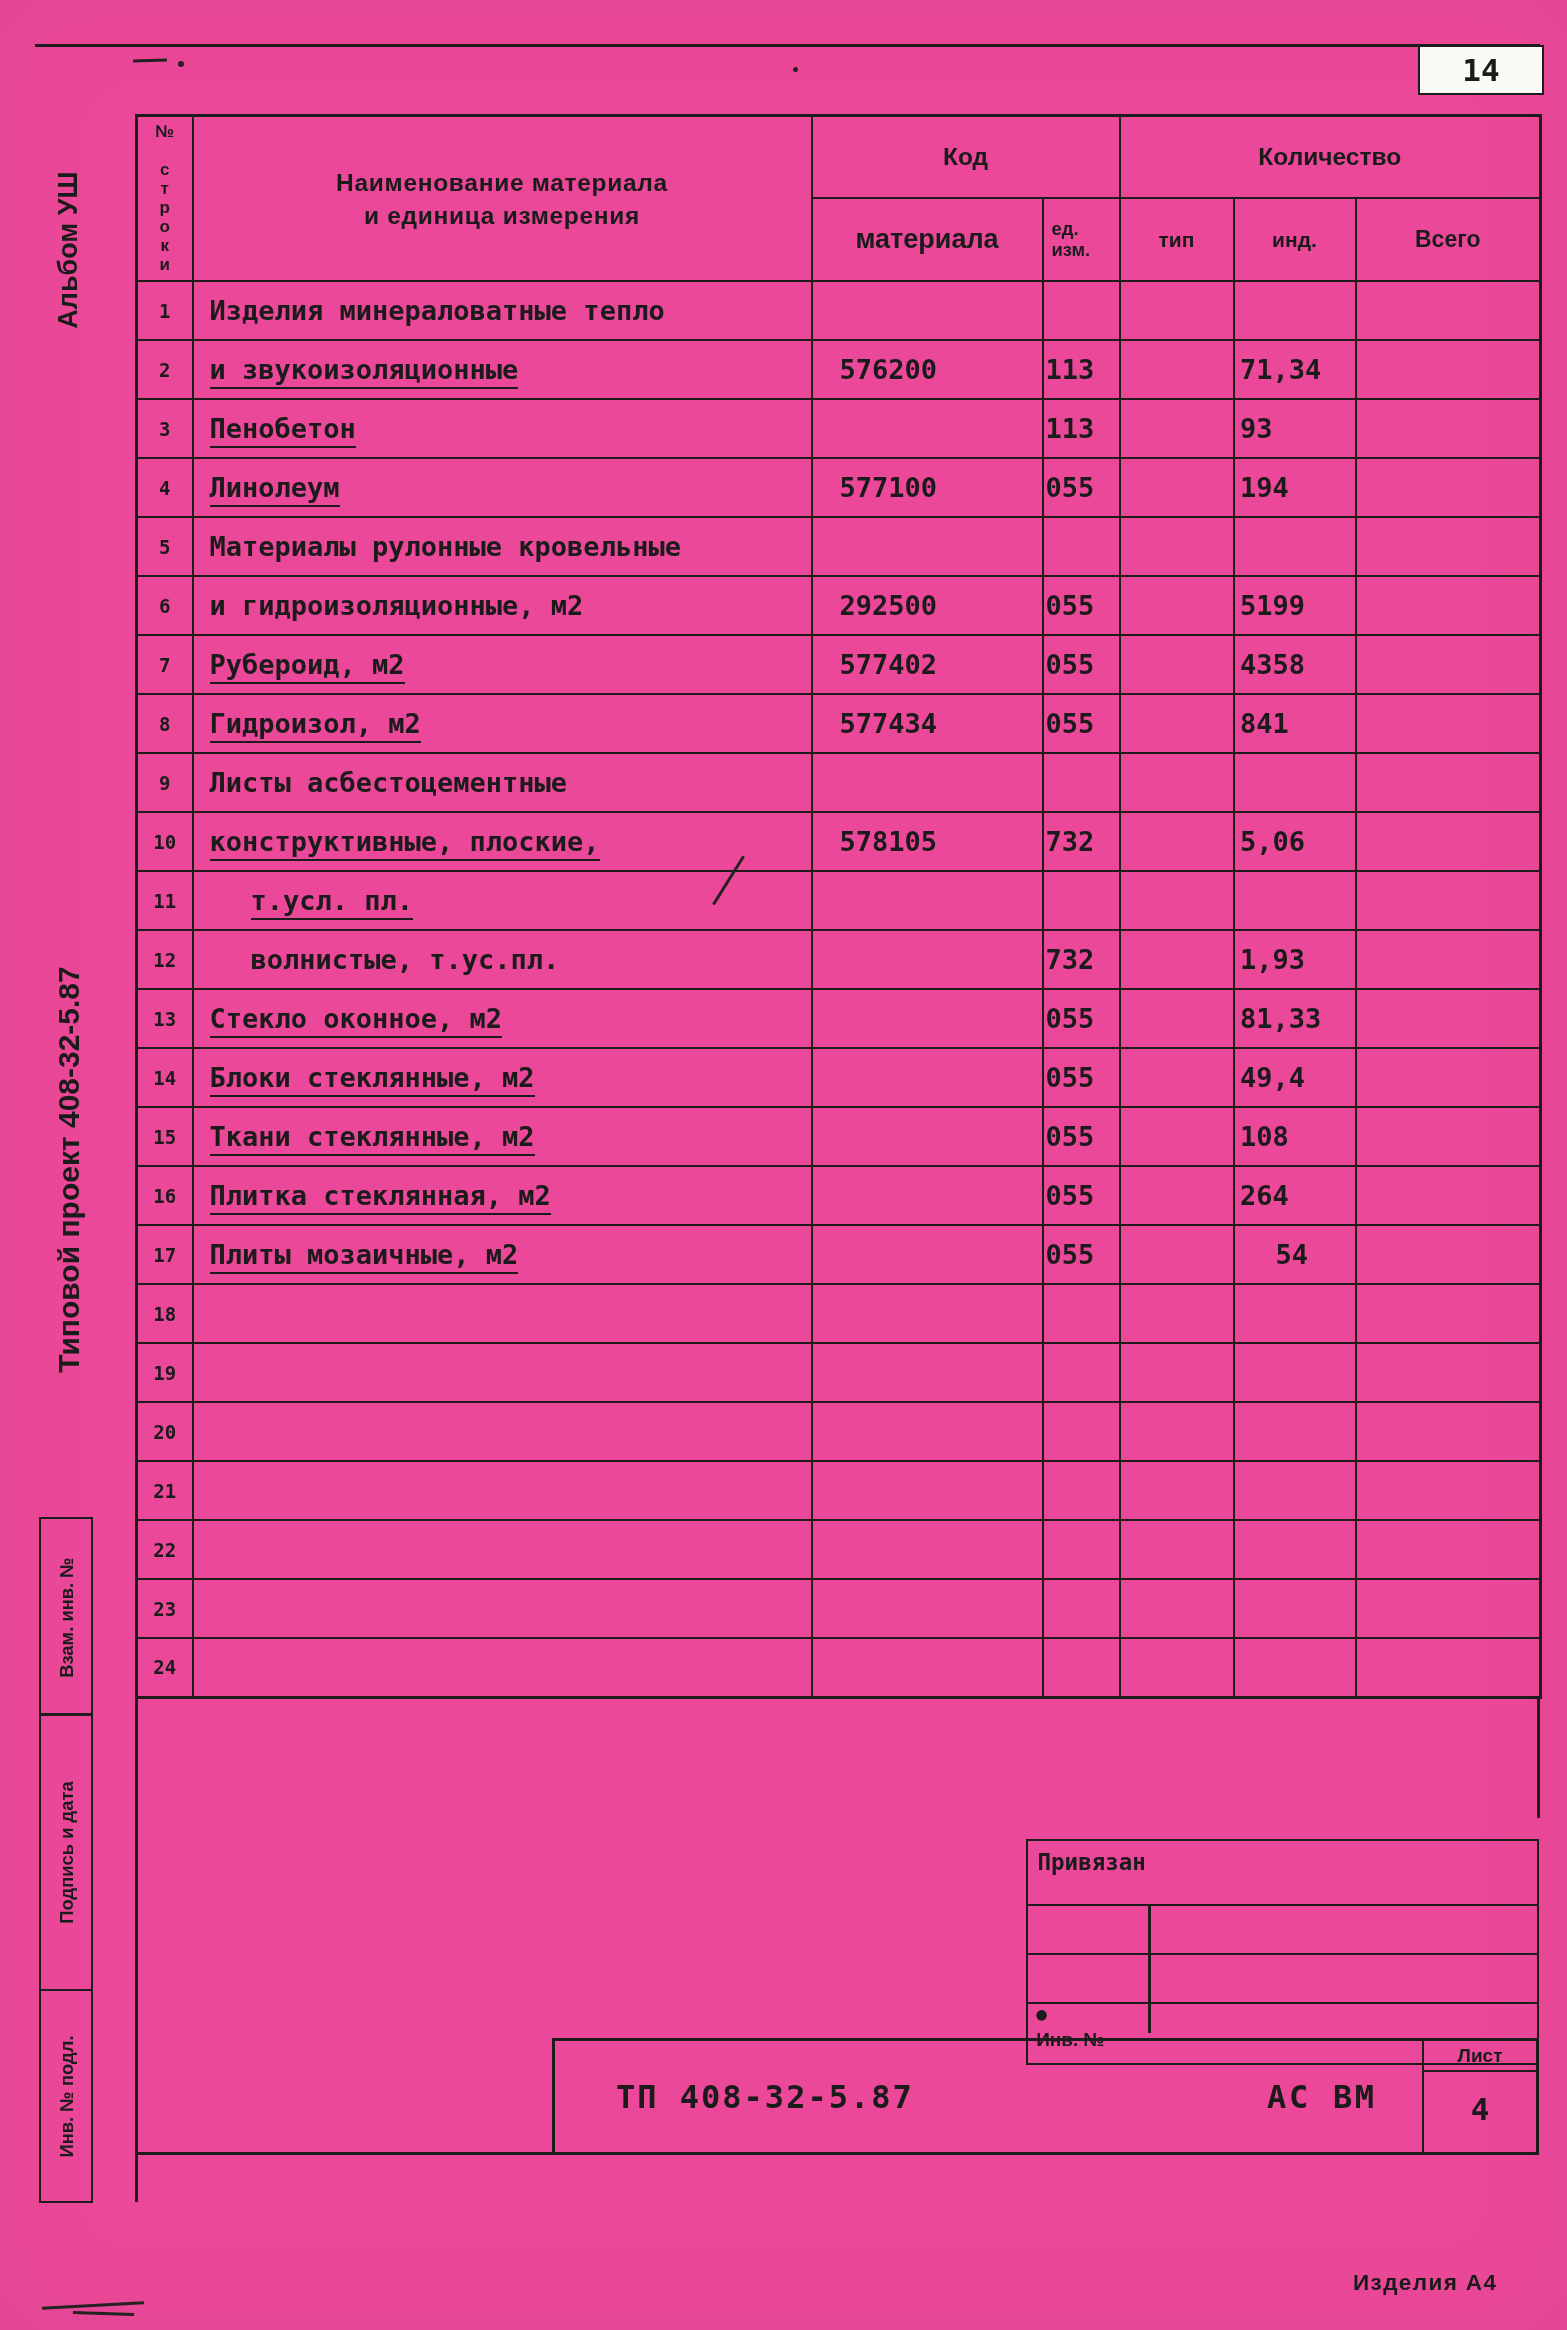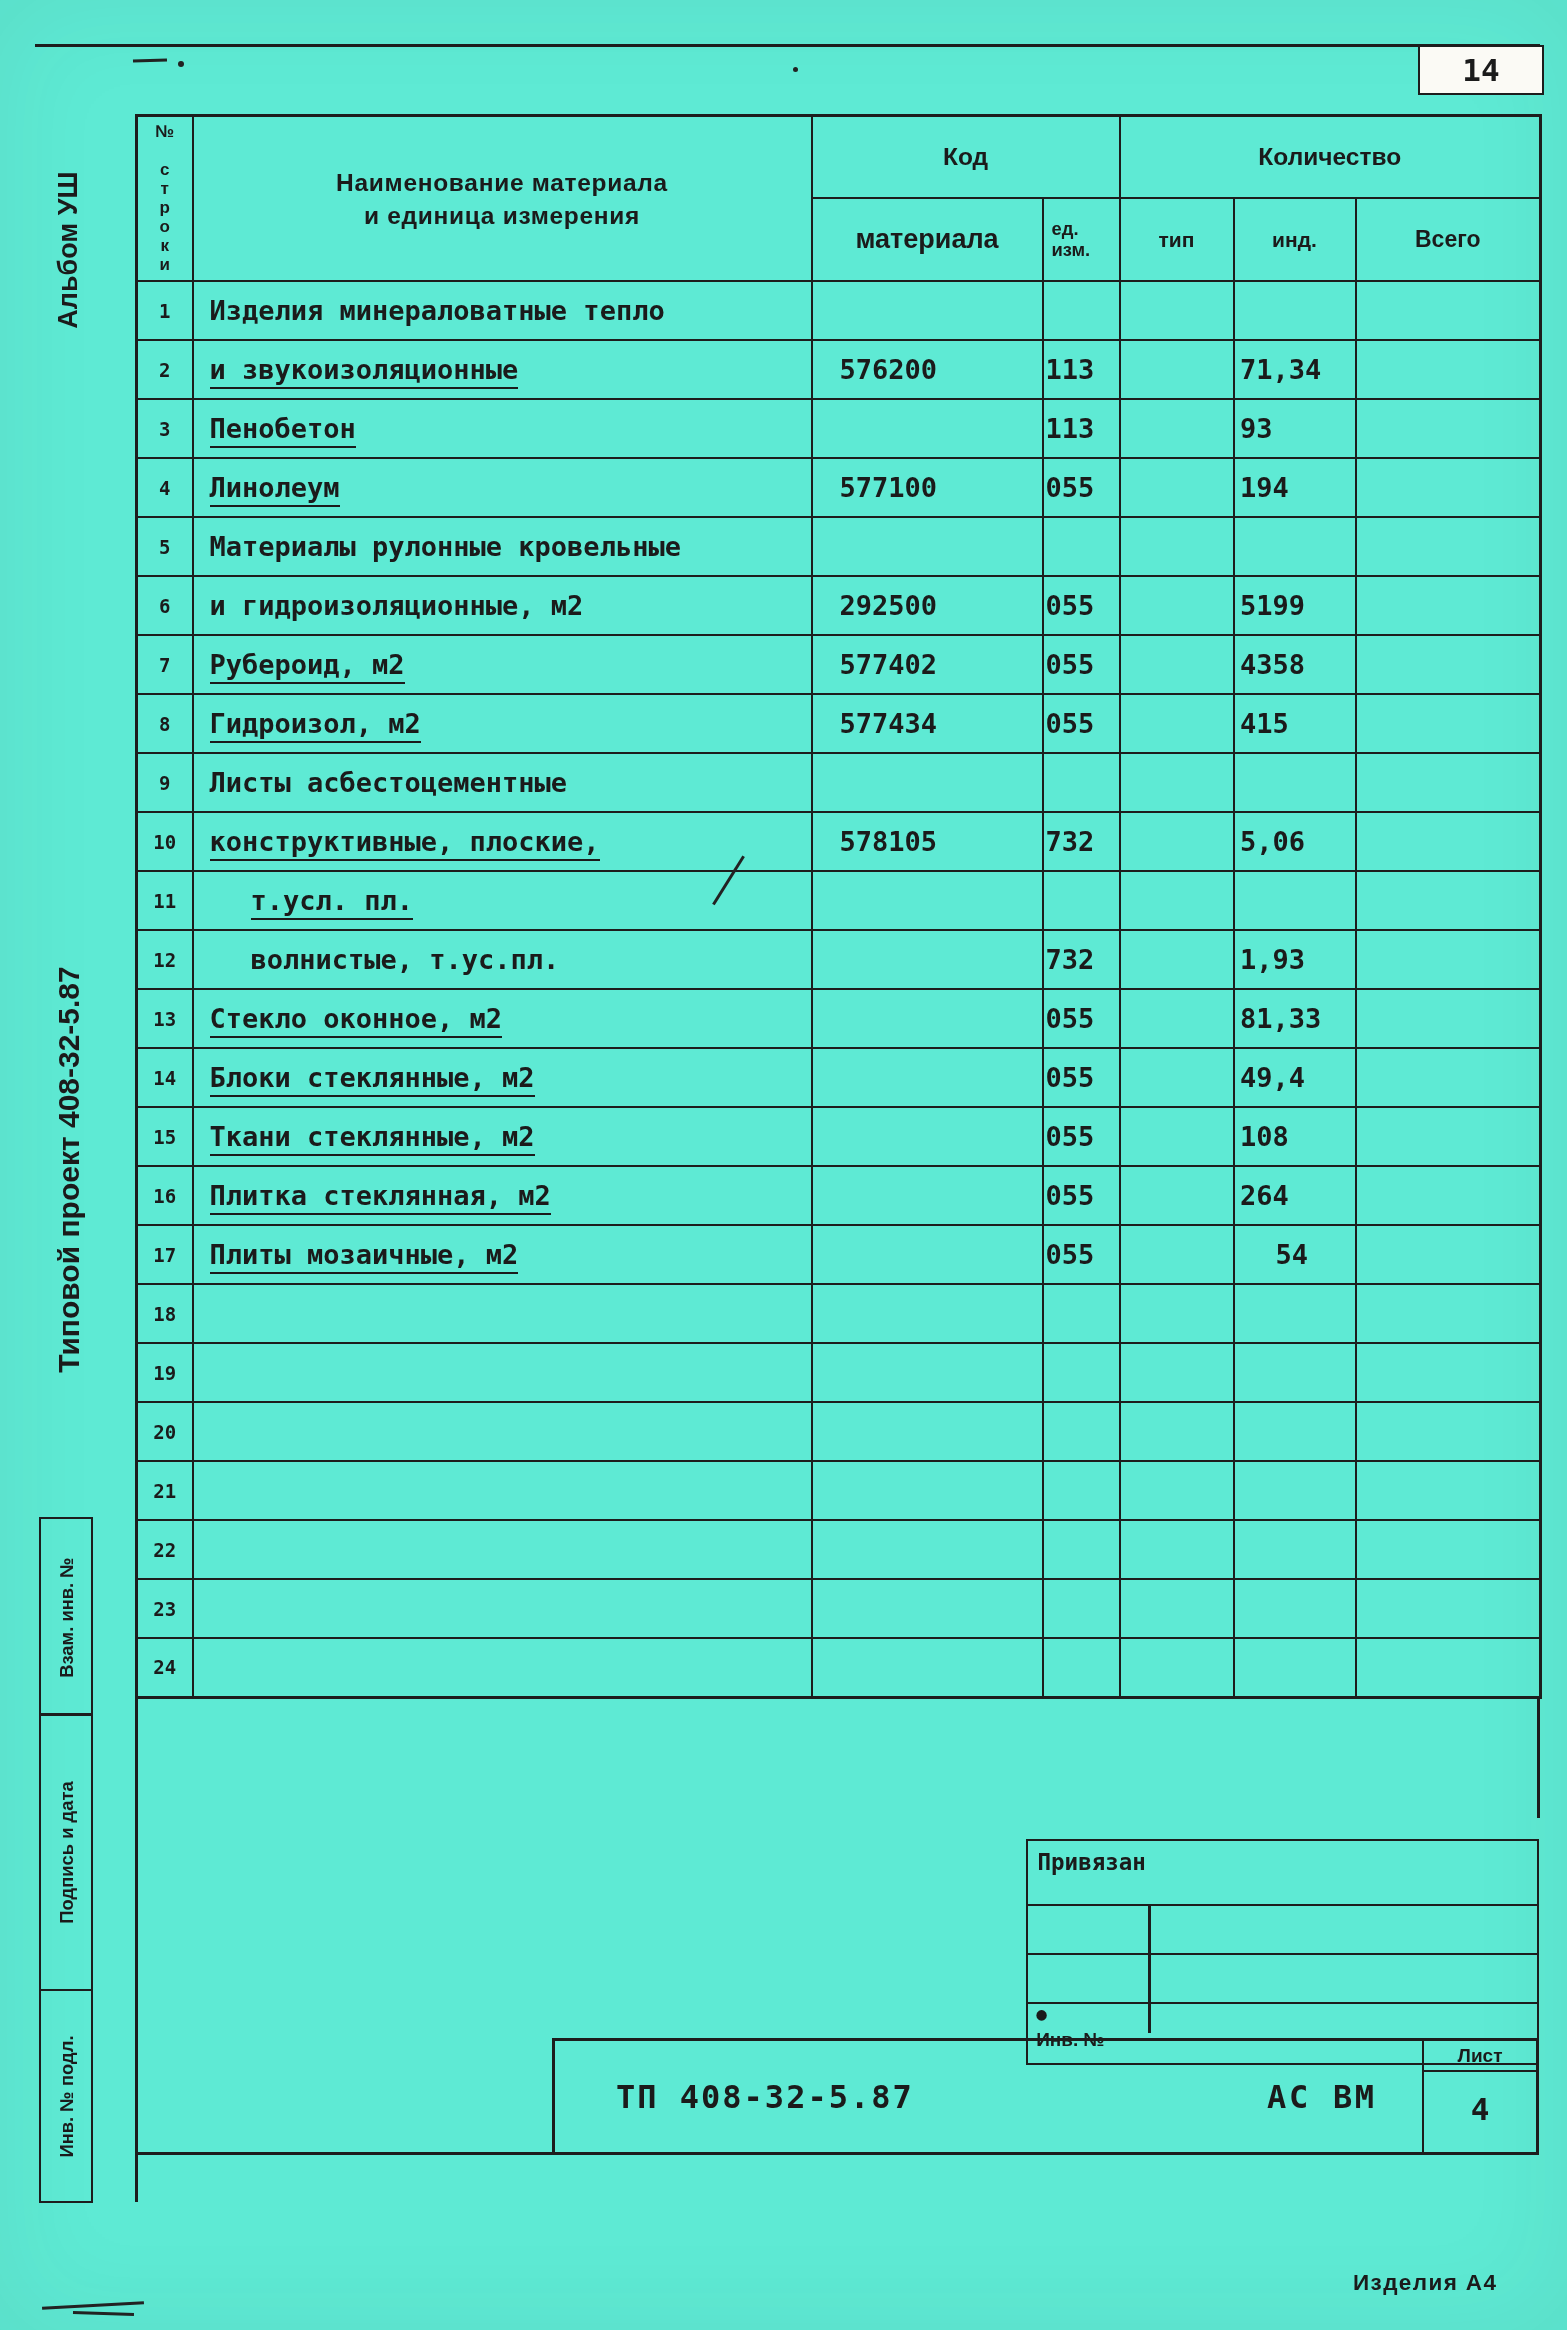"14" .page { background: #5eead4 -> #ec4899 }
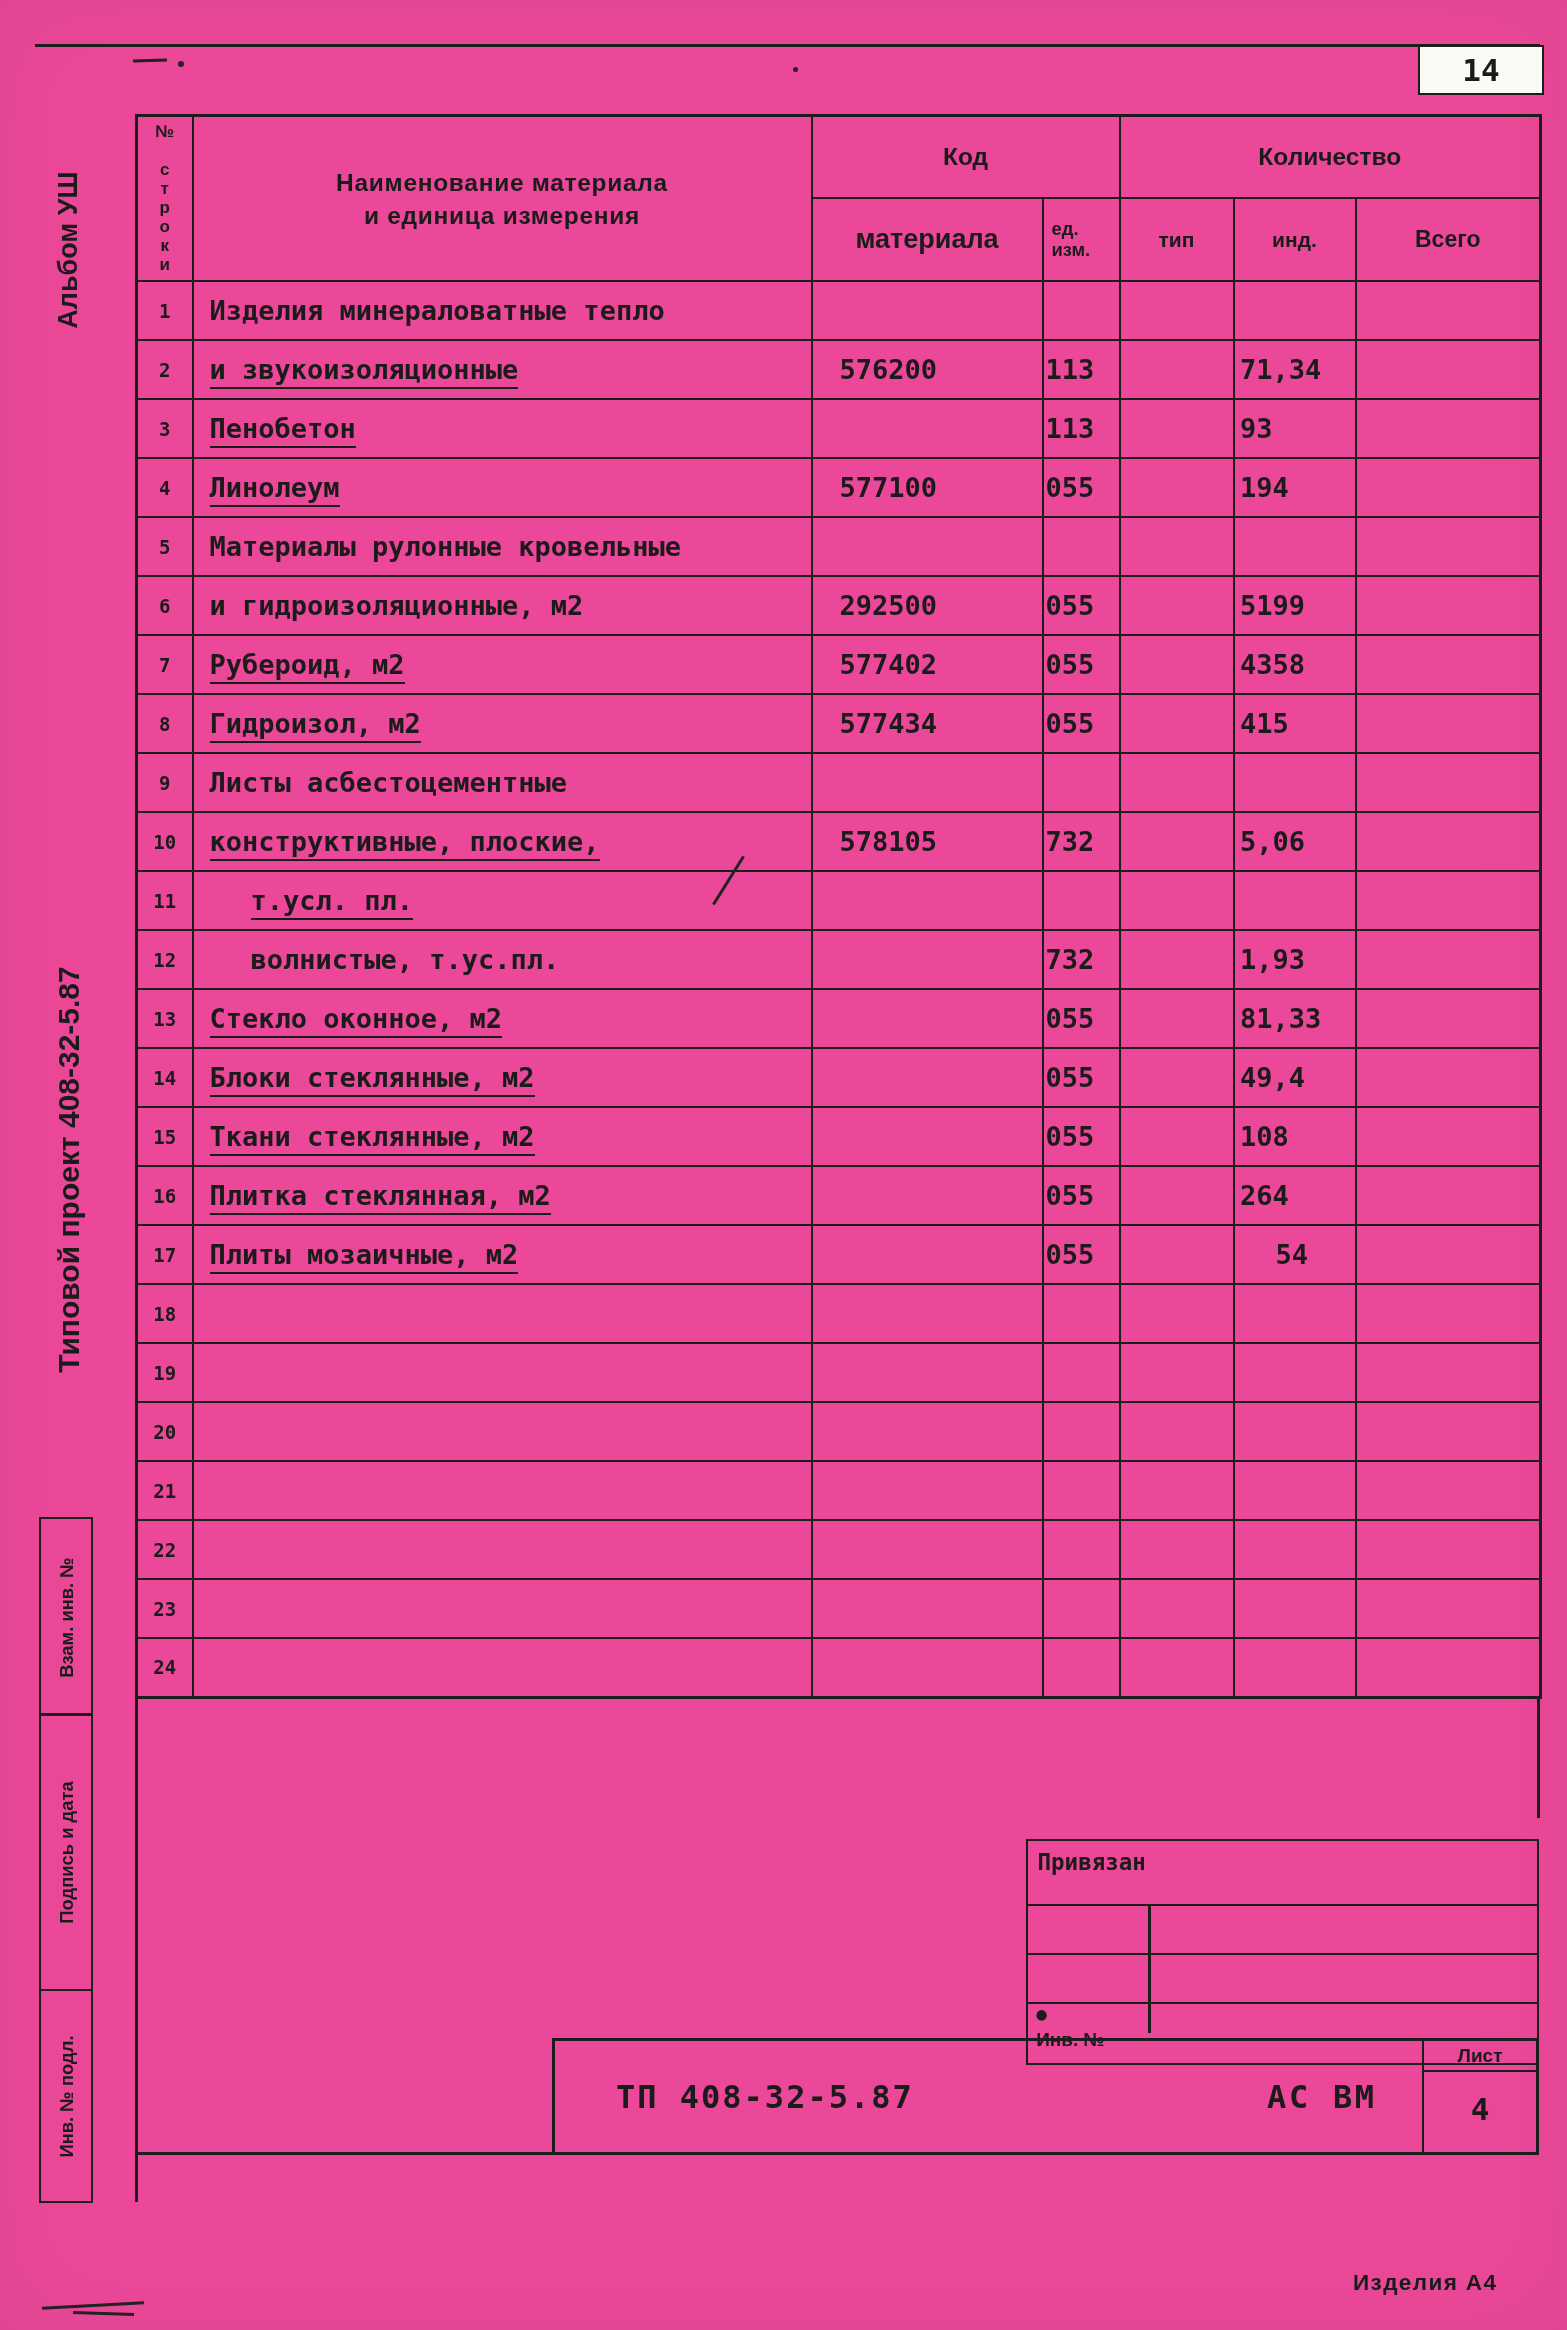"415" span { text: 415 -> 841 }
